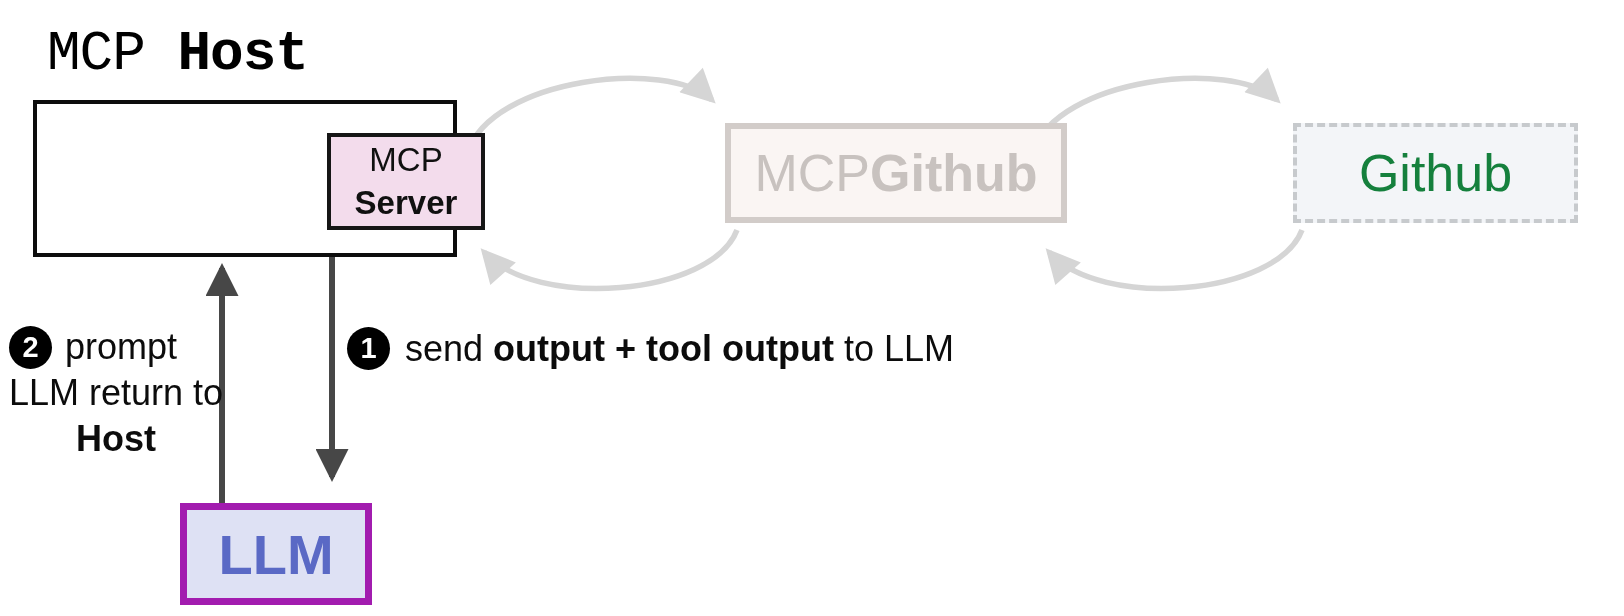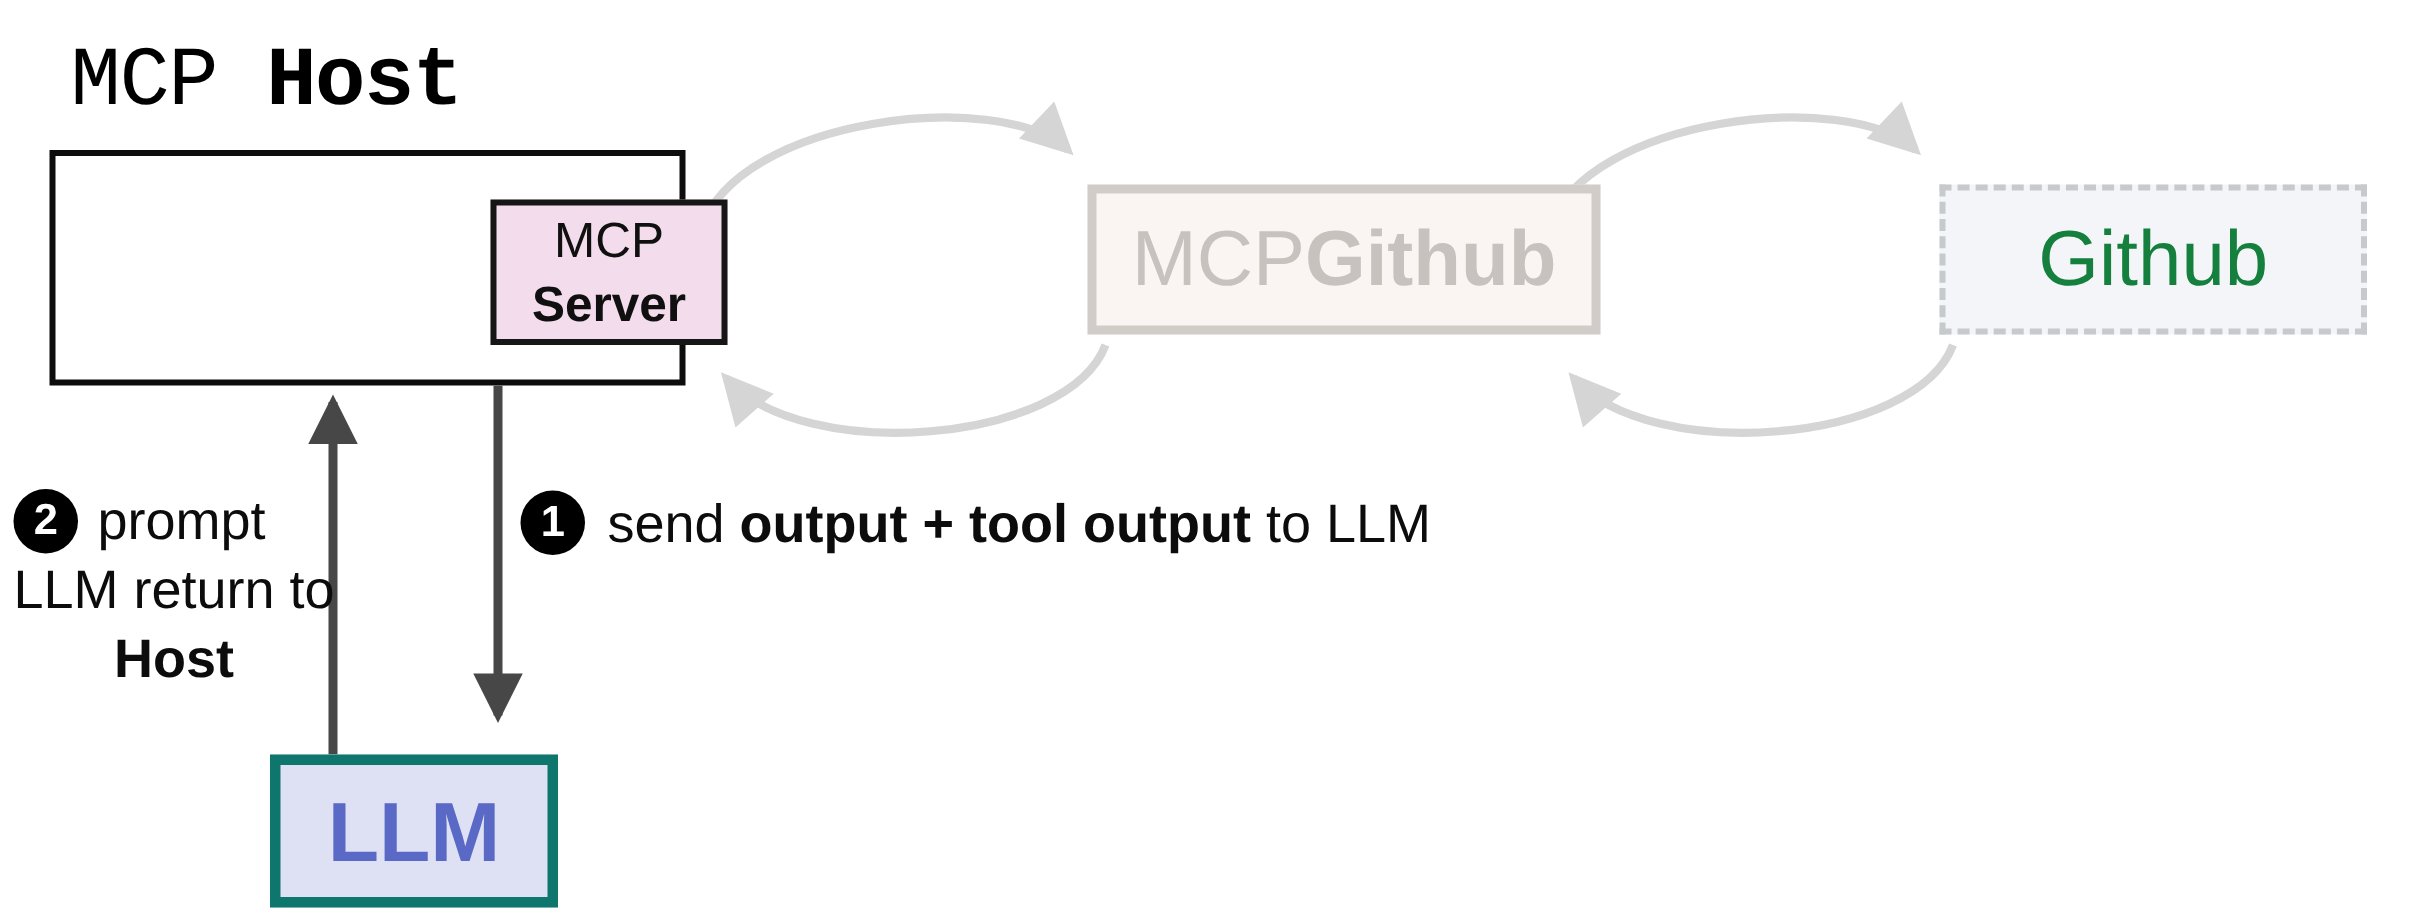"LLM" #llm-box { border: 7px solid #0f766e -> 7px solid #a21caf }
